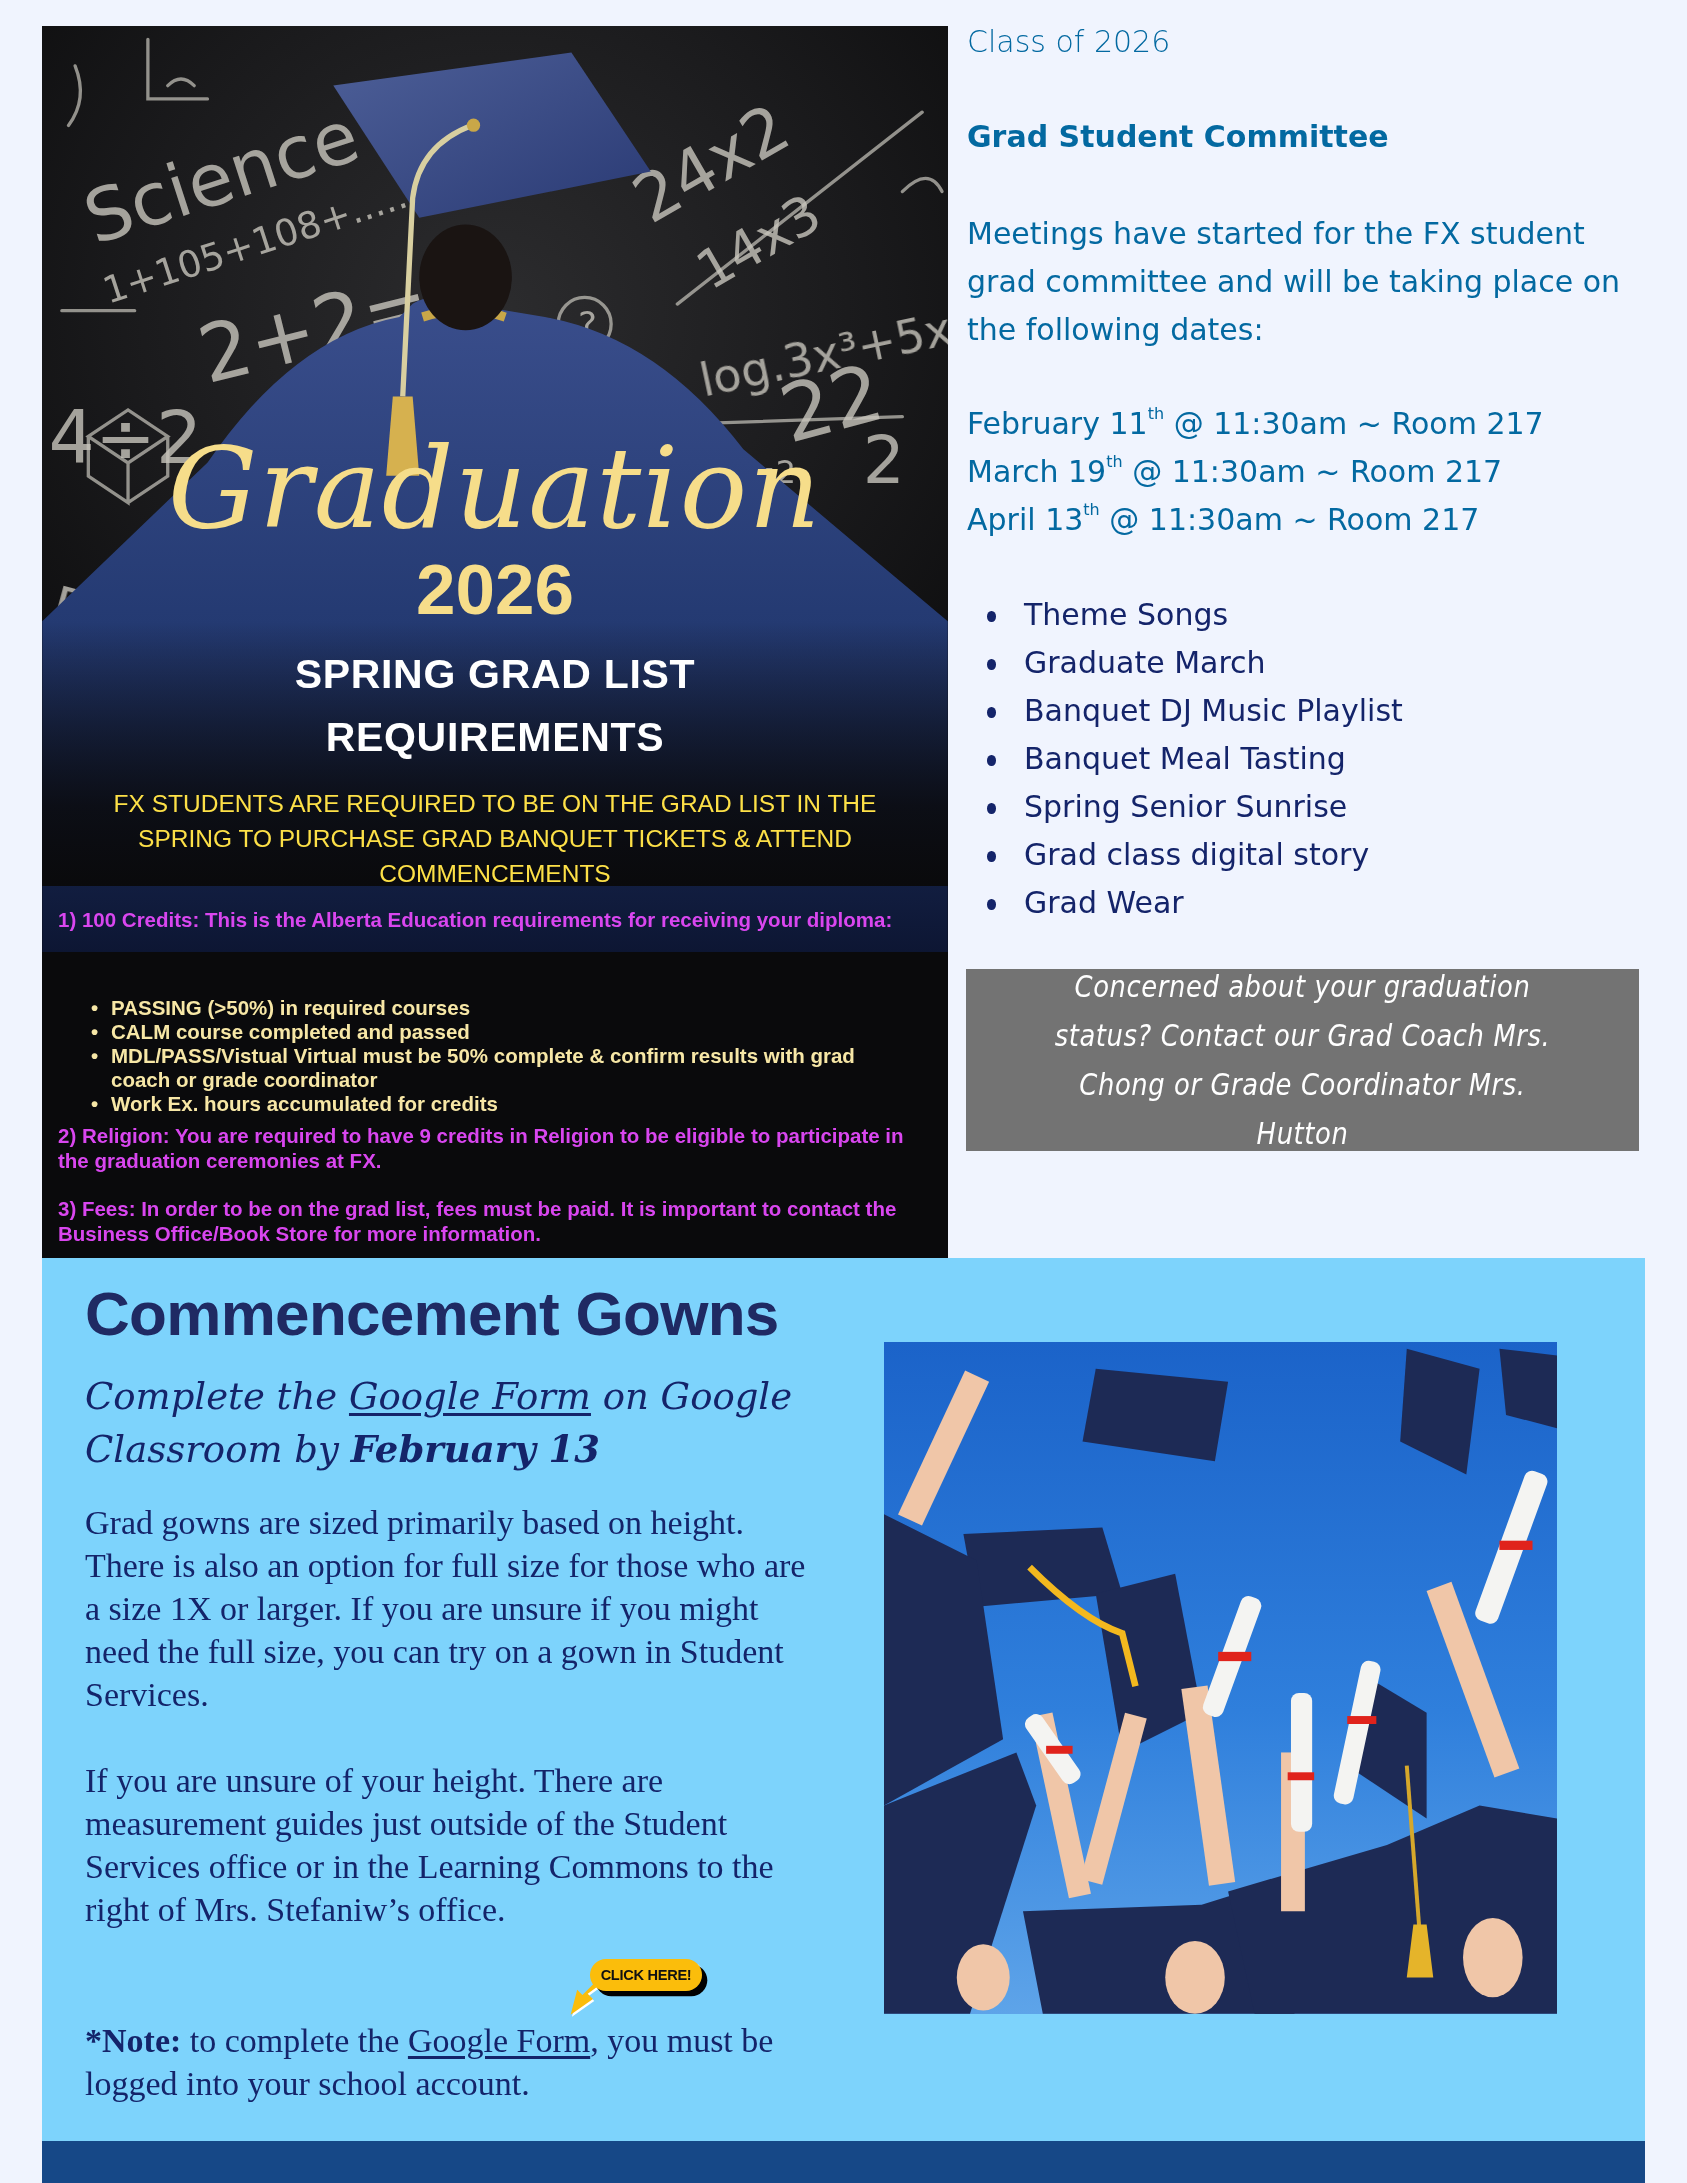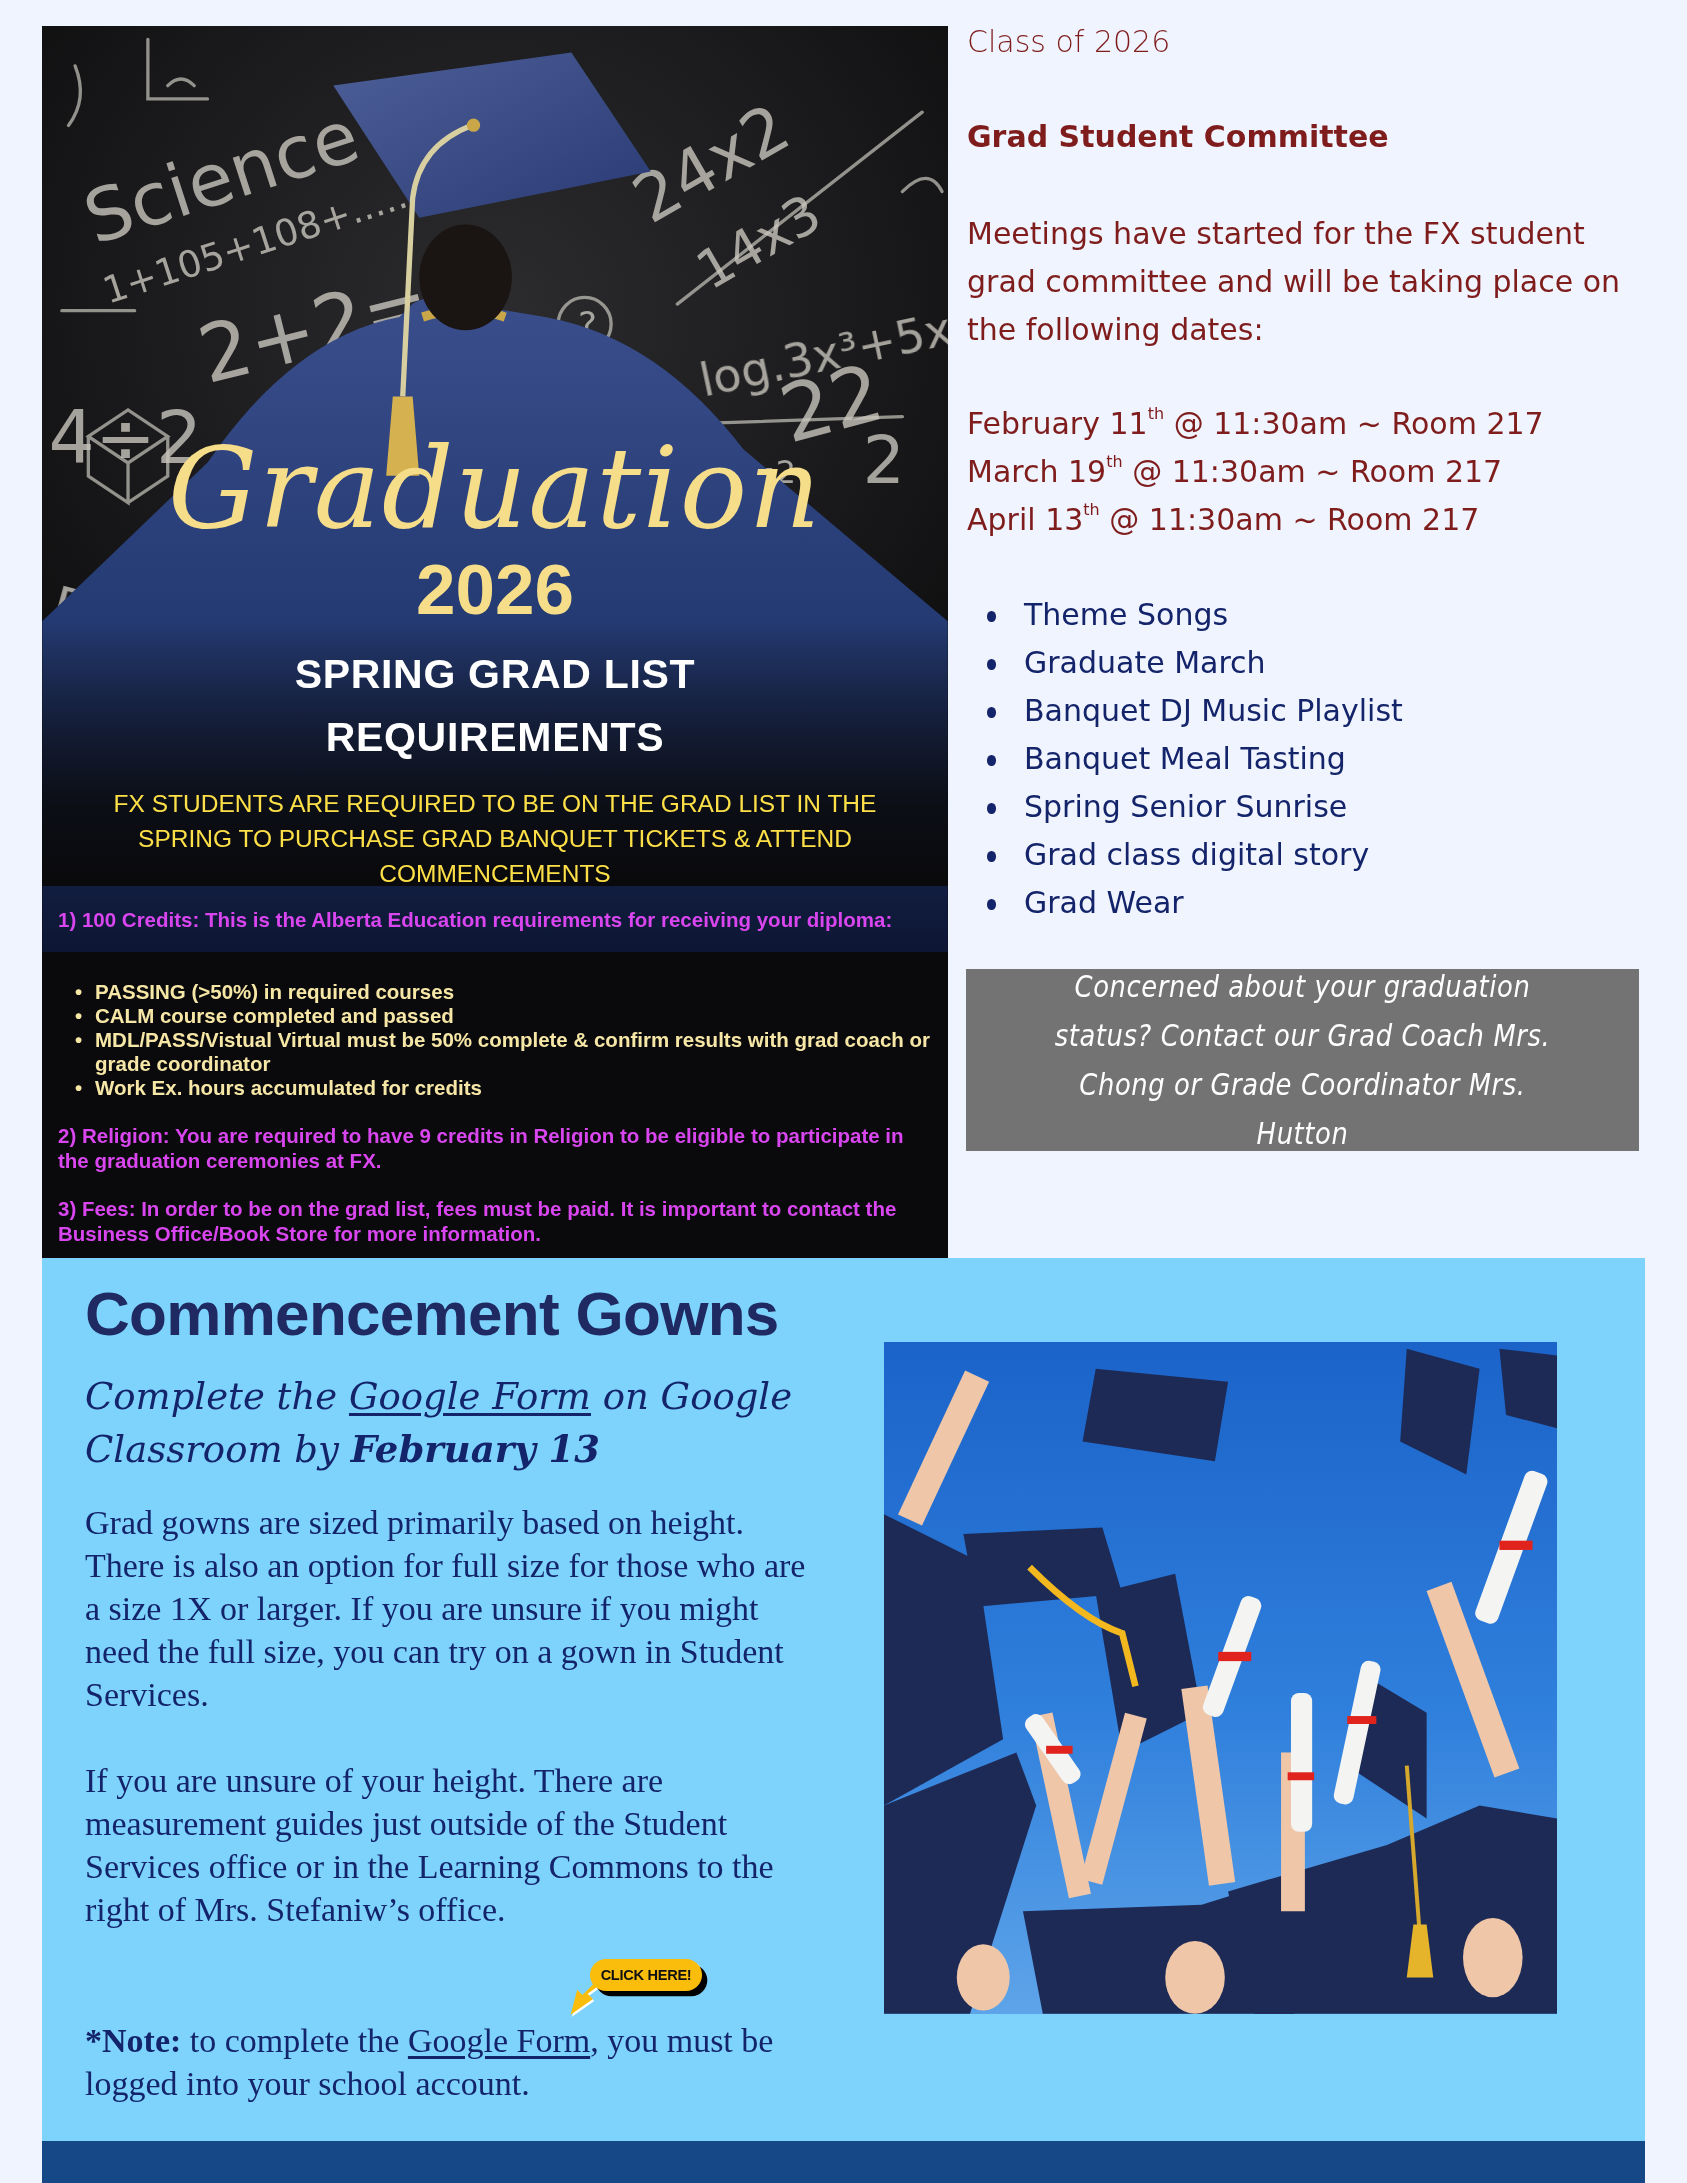"Class of 2026" .rc { color: #7f1d1d -> #0369a1 }
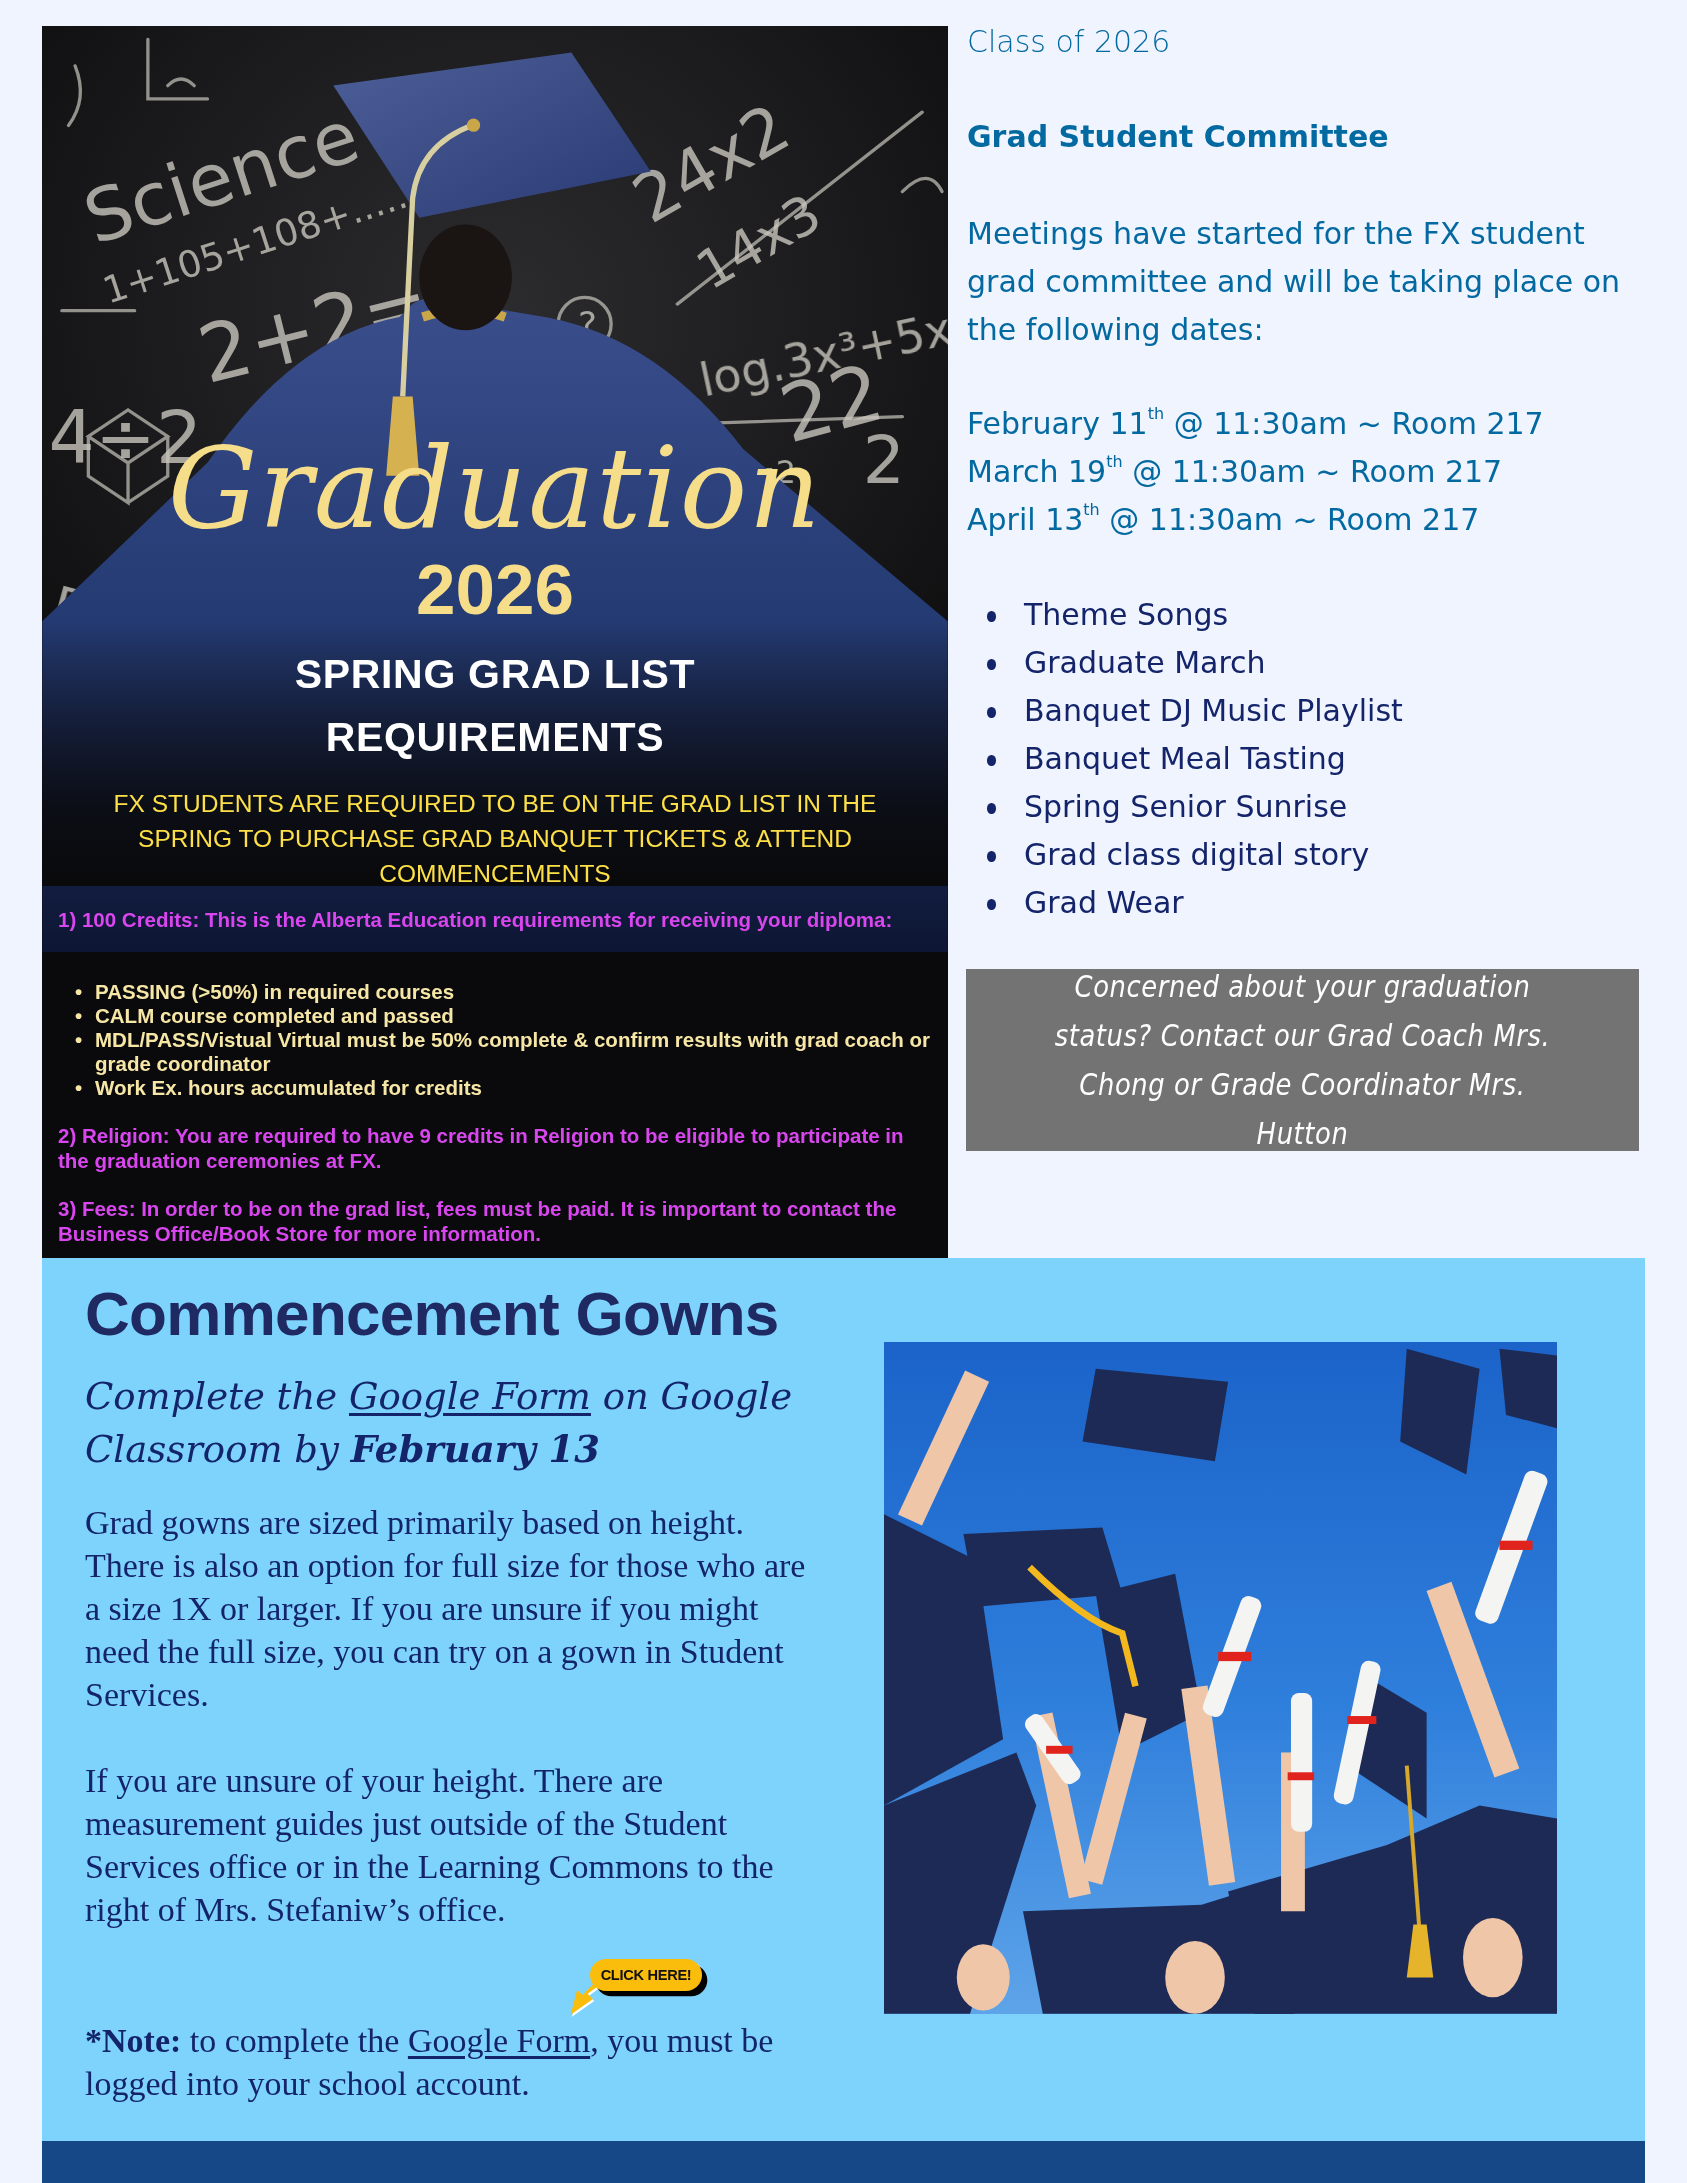"PASSING (>50%) in required courses" .req-list { margin: 0 -> 16px }
